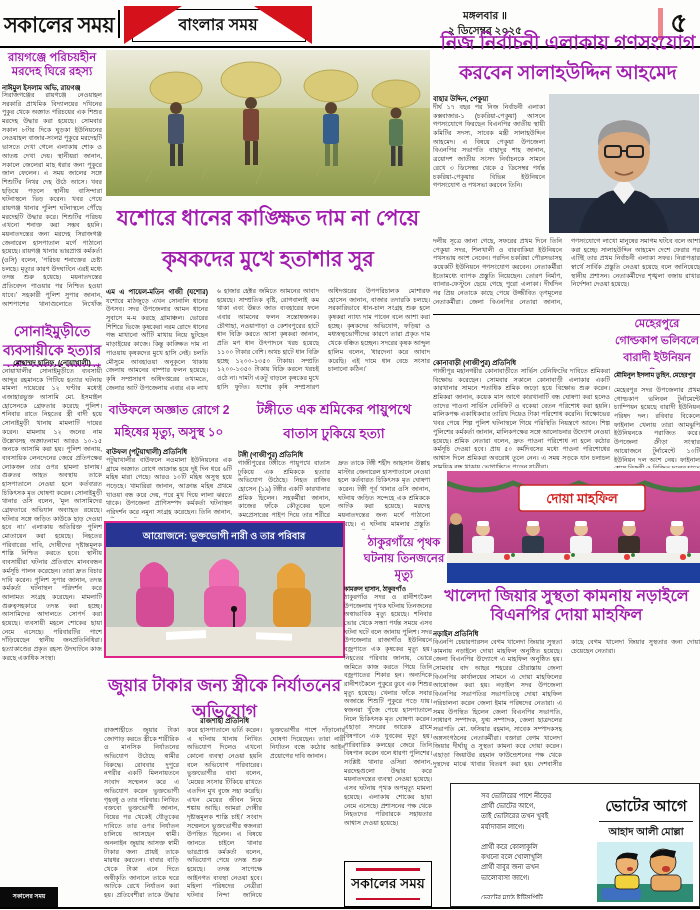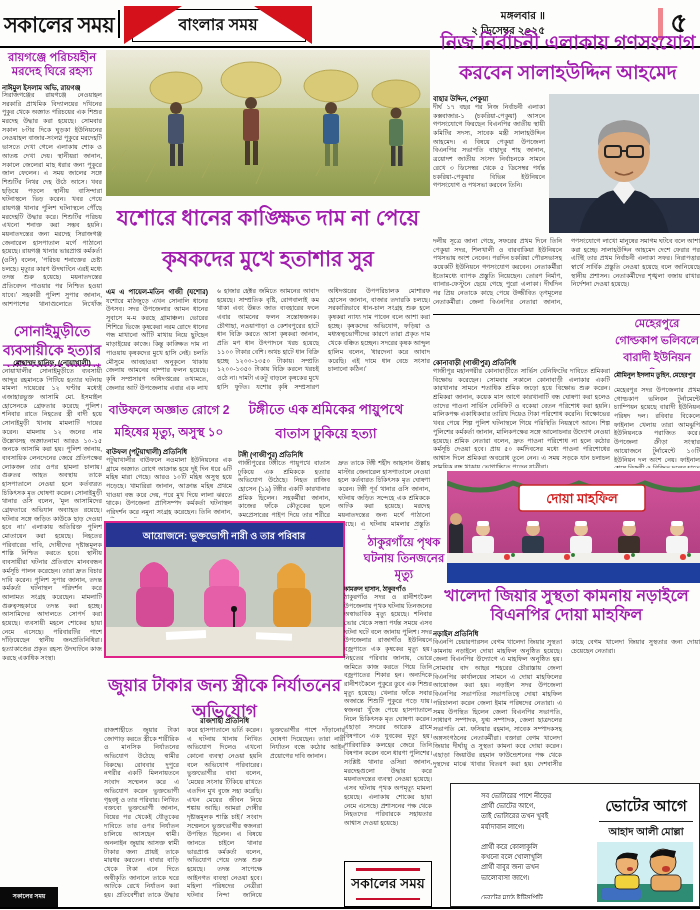"মঙ্গলবার ॥" .datebox { text-align: right -> center }
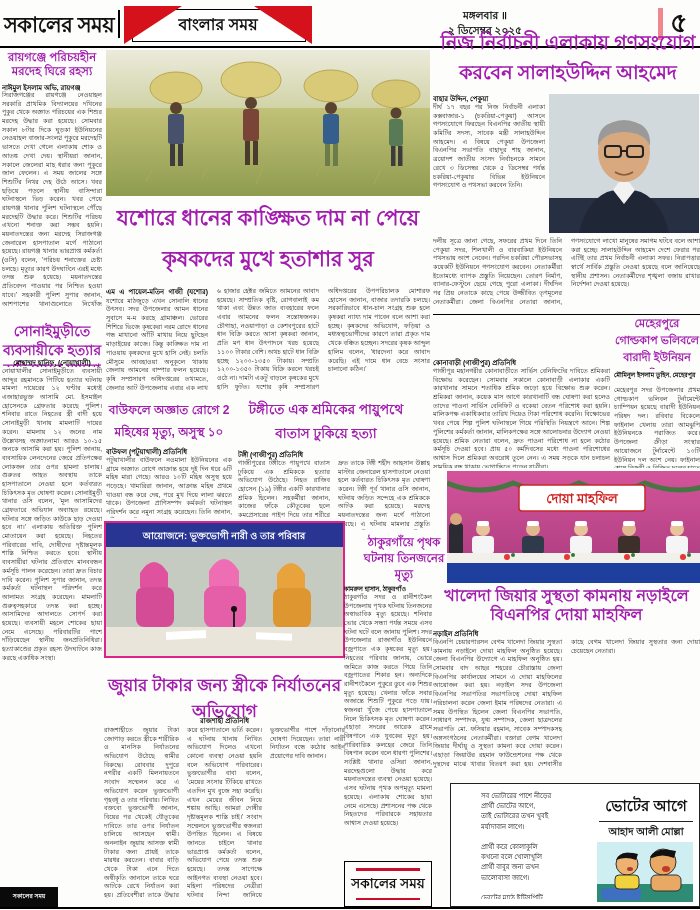"টঙ্গীতে এক শ্রমিকের পায়ুপথে বাতাস" div.abs { left: 230px -> 238px }
